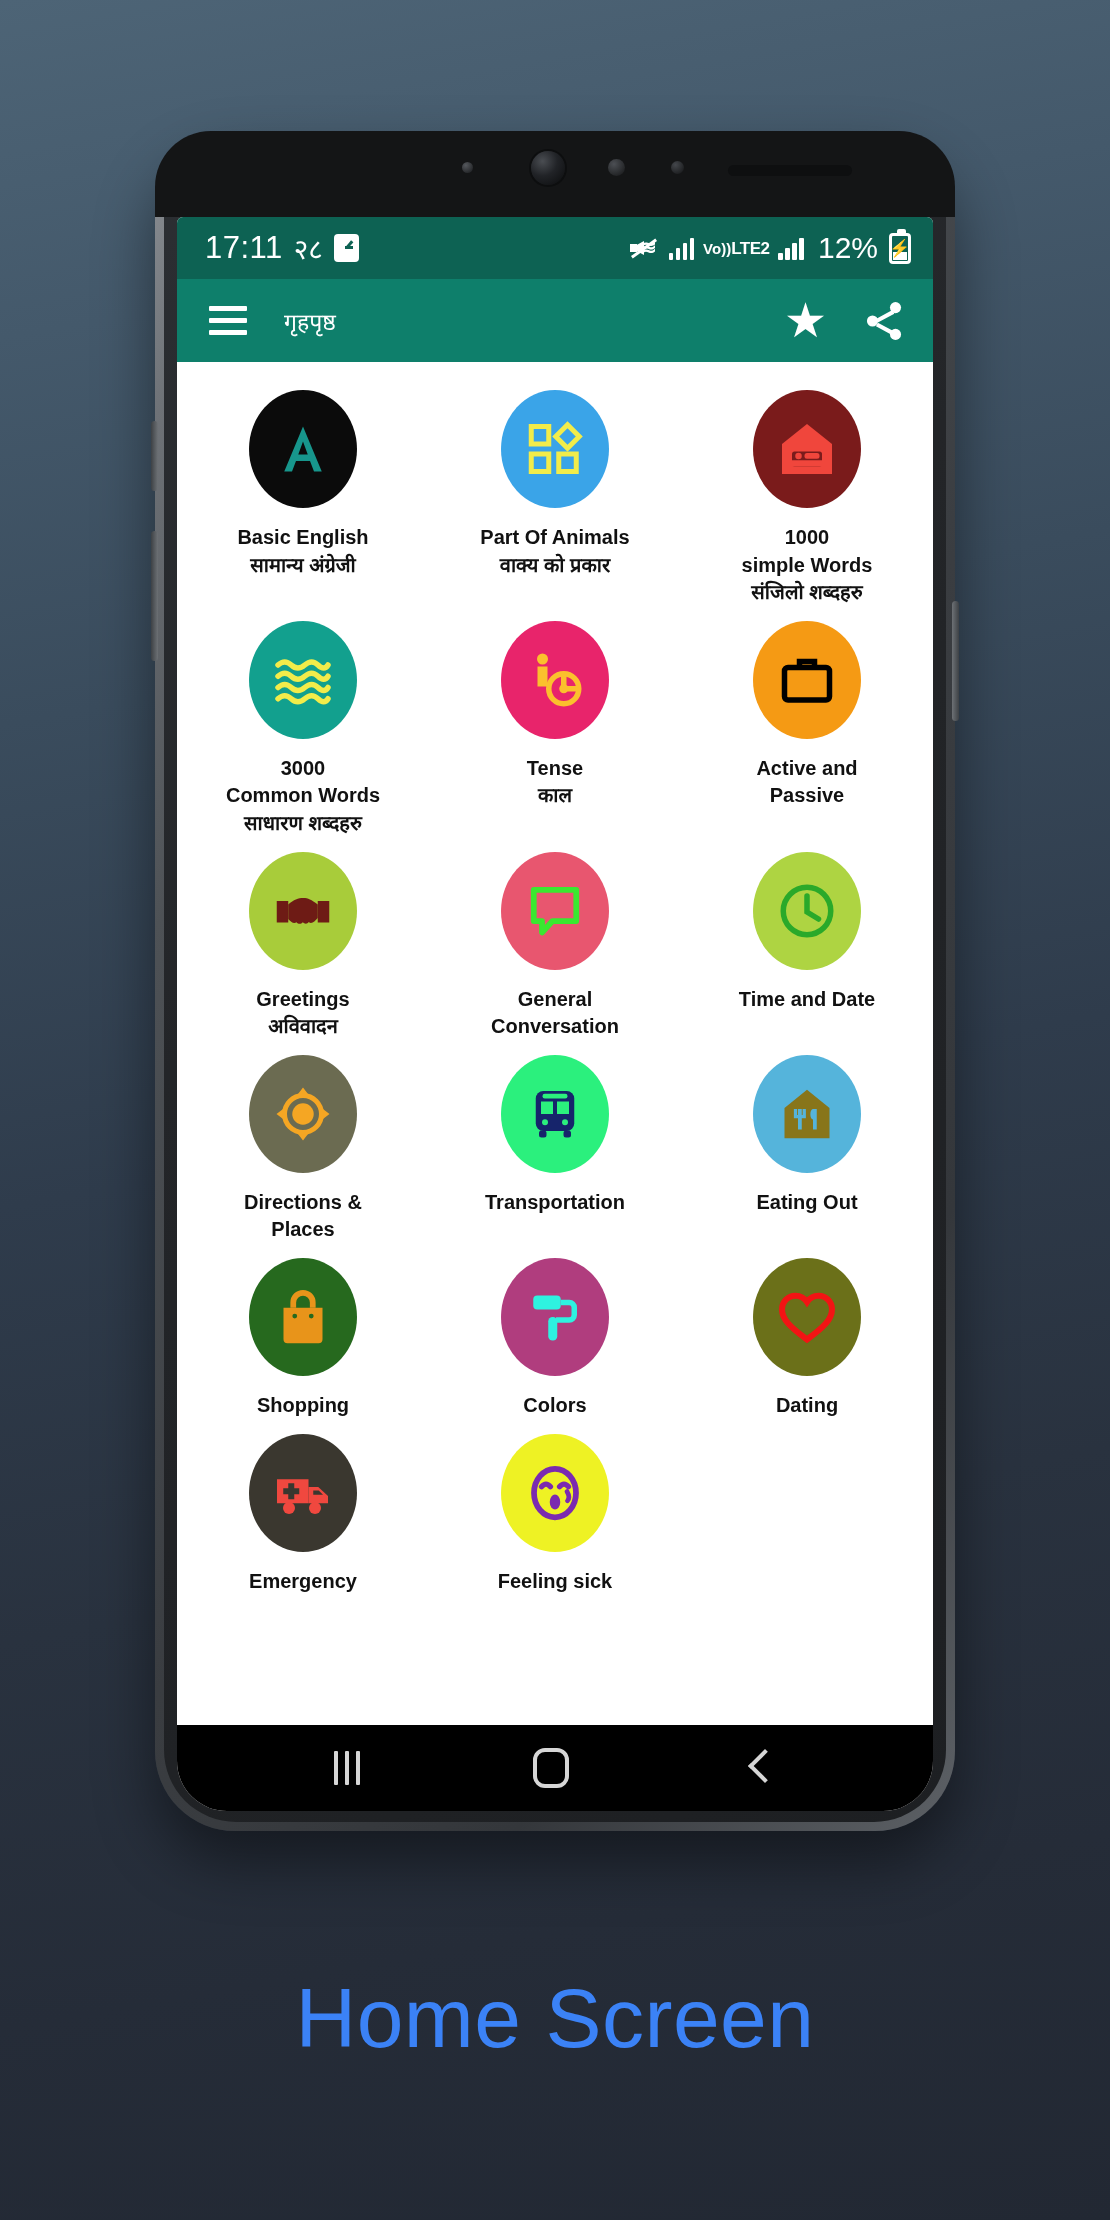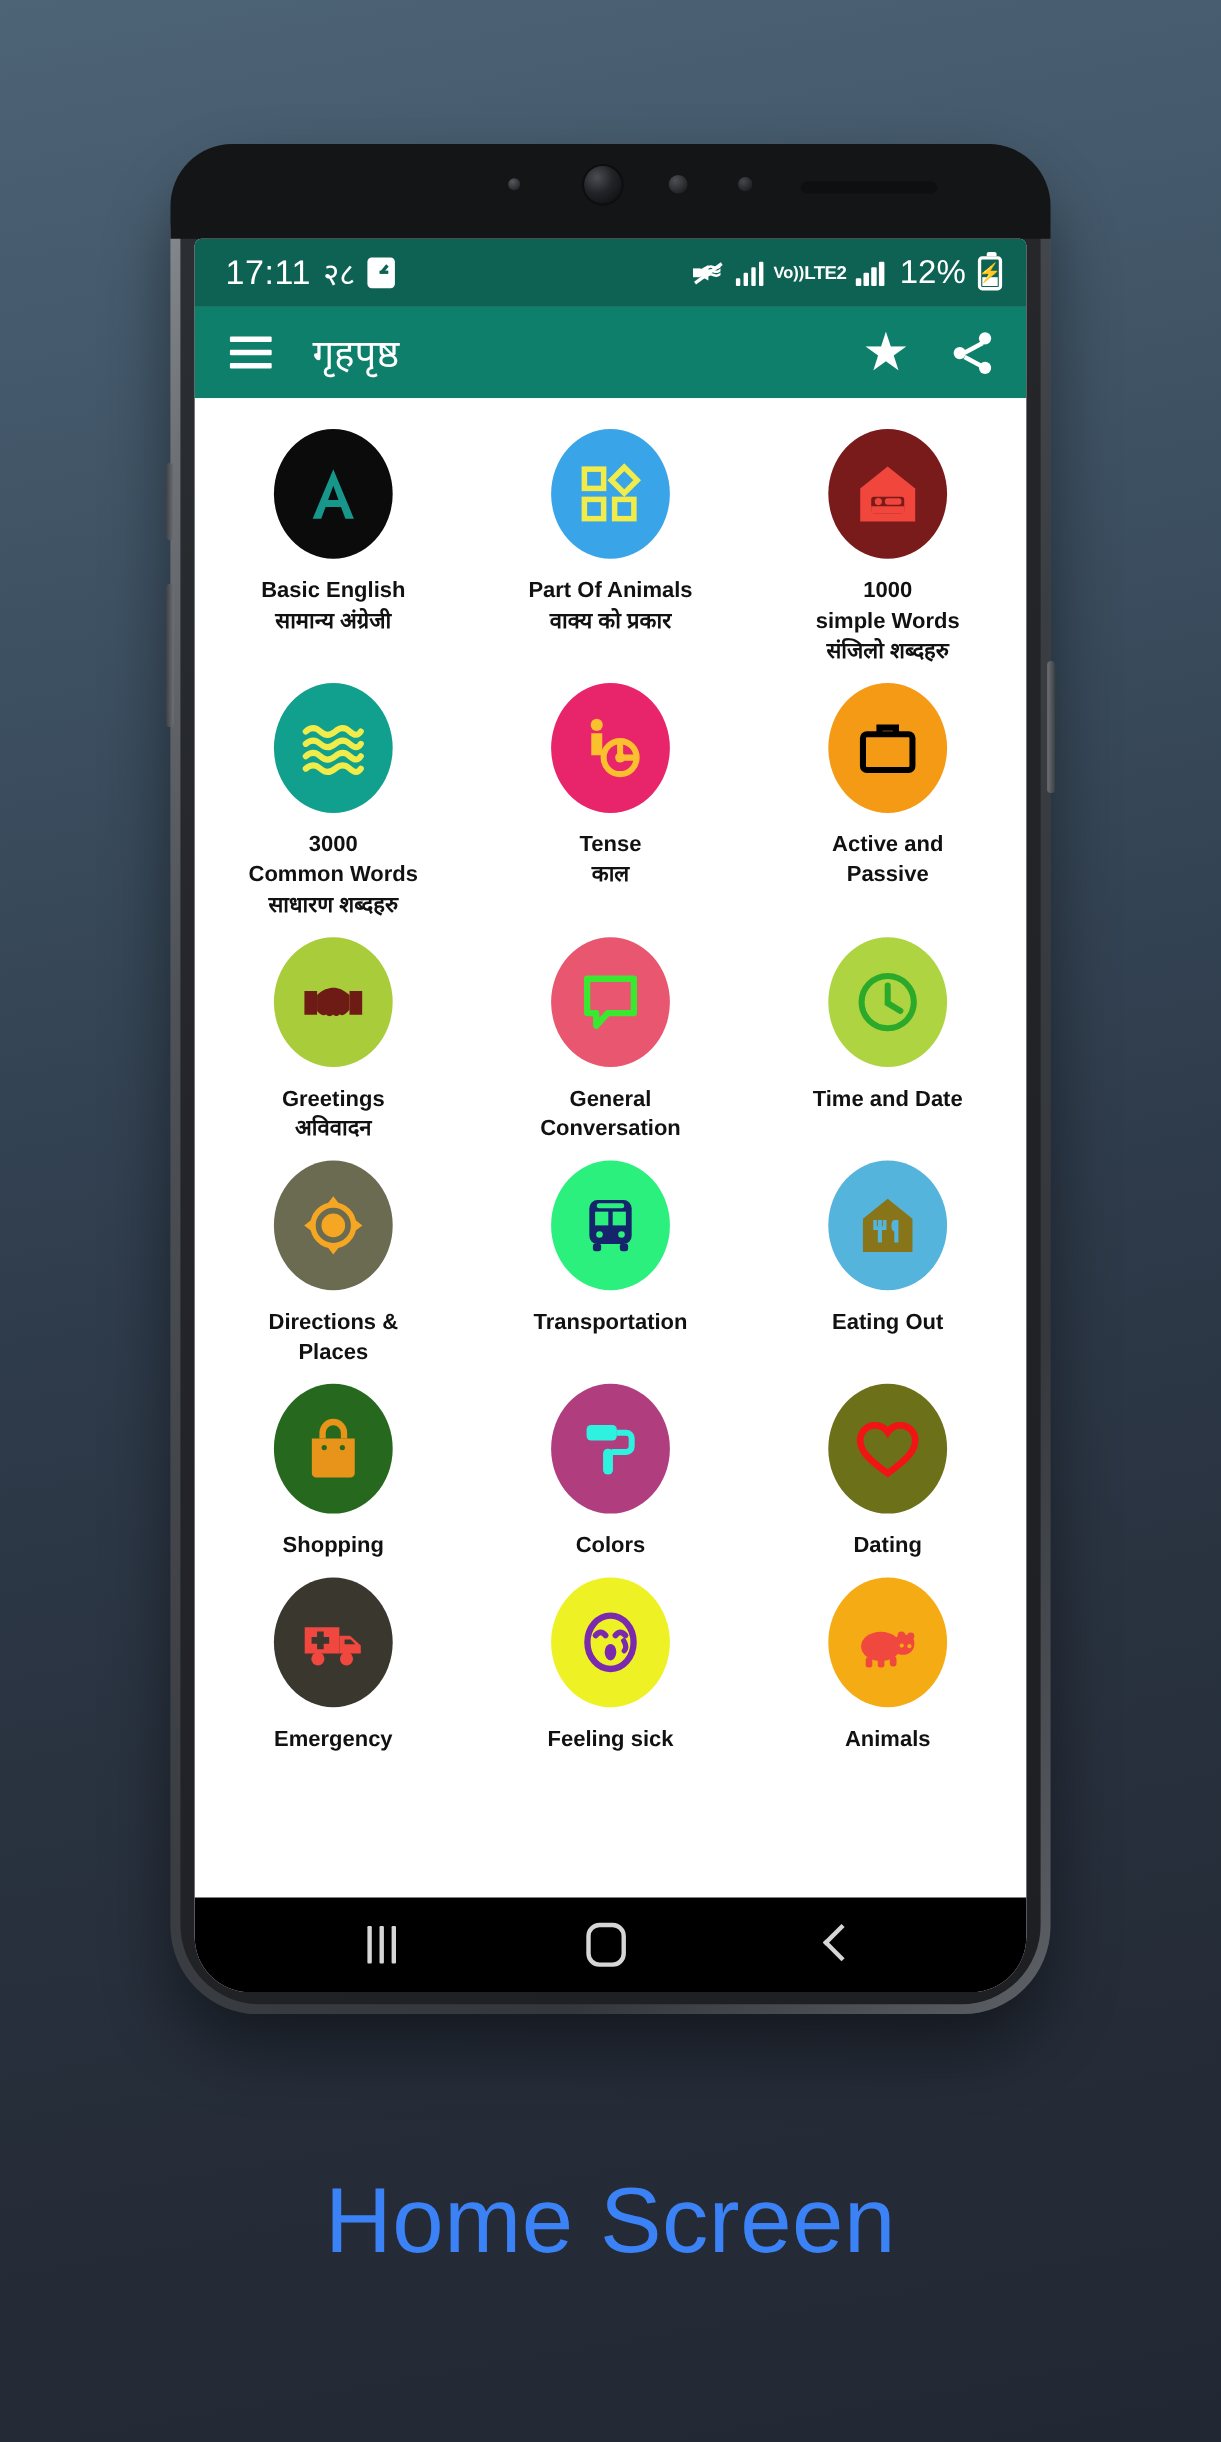"गृहपृष्ठ" .app-title { font-size: 35px -> 23px }
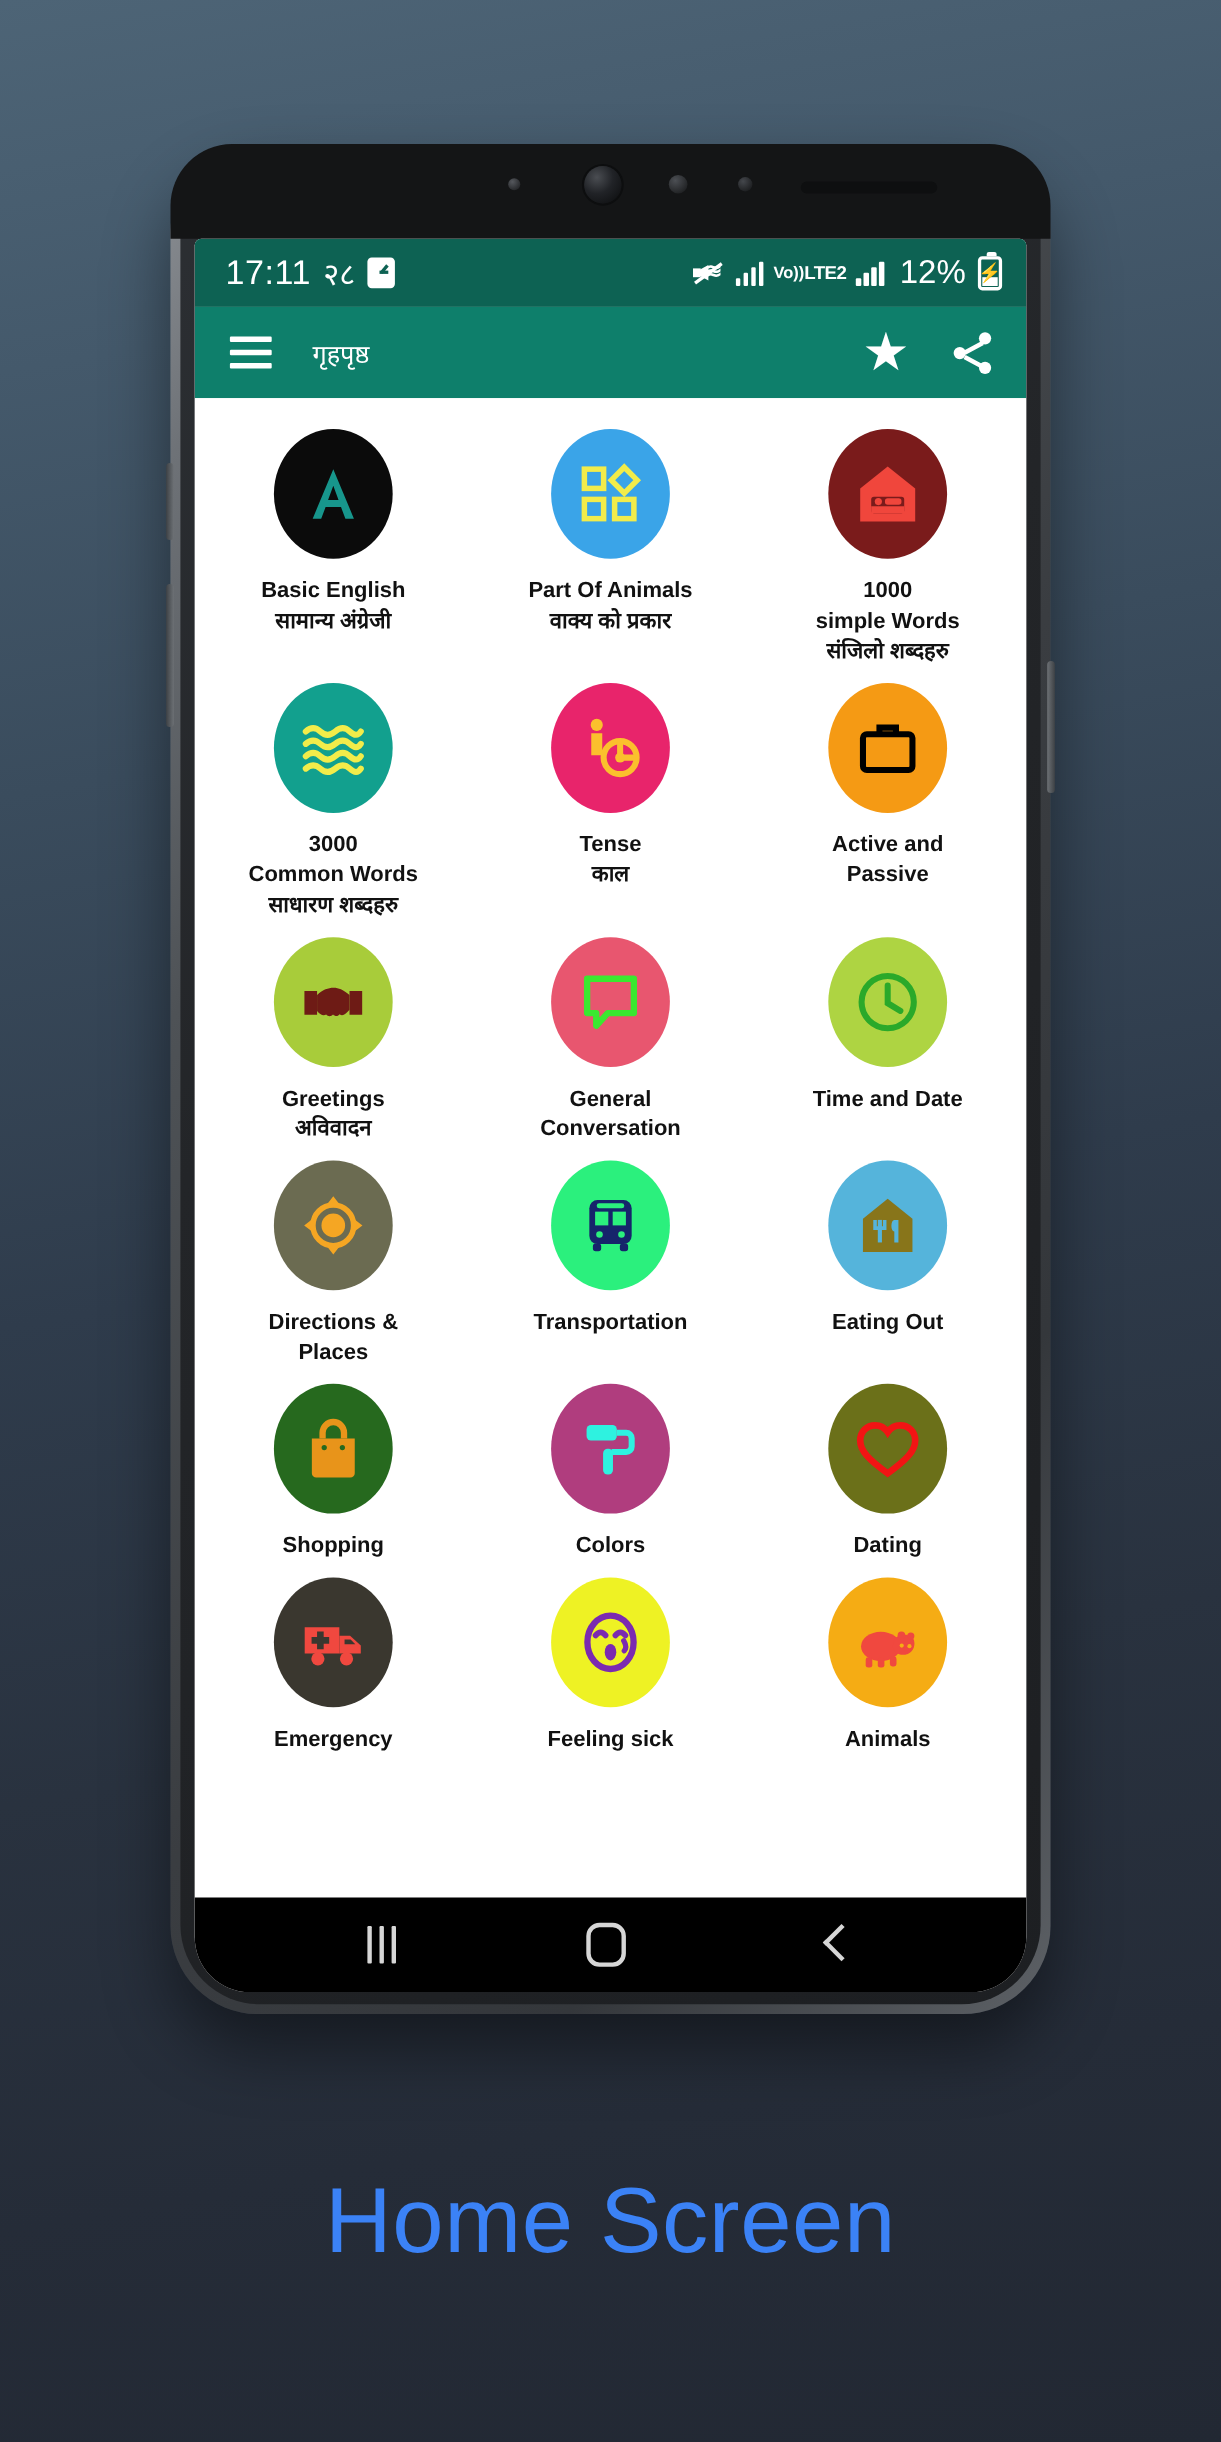"Animals" div.cell { html: <div> <div> <svg> <ellipse></ellipse> <path></path> <circle></circle> <circle></circle> <circle></circle> <circle></circle> <rect></rect> <rect></rect> <rect></rect> </svg> </div> <div> <div>Animals</div> </div> </div> -> none }
